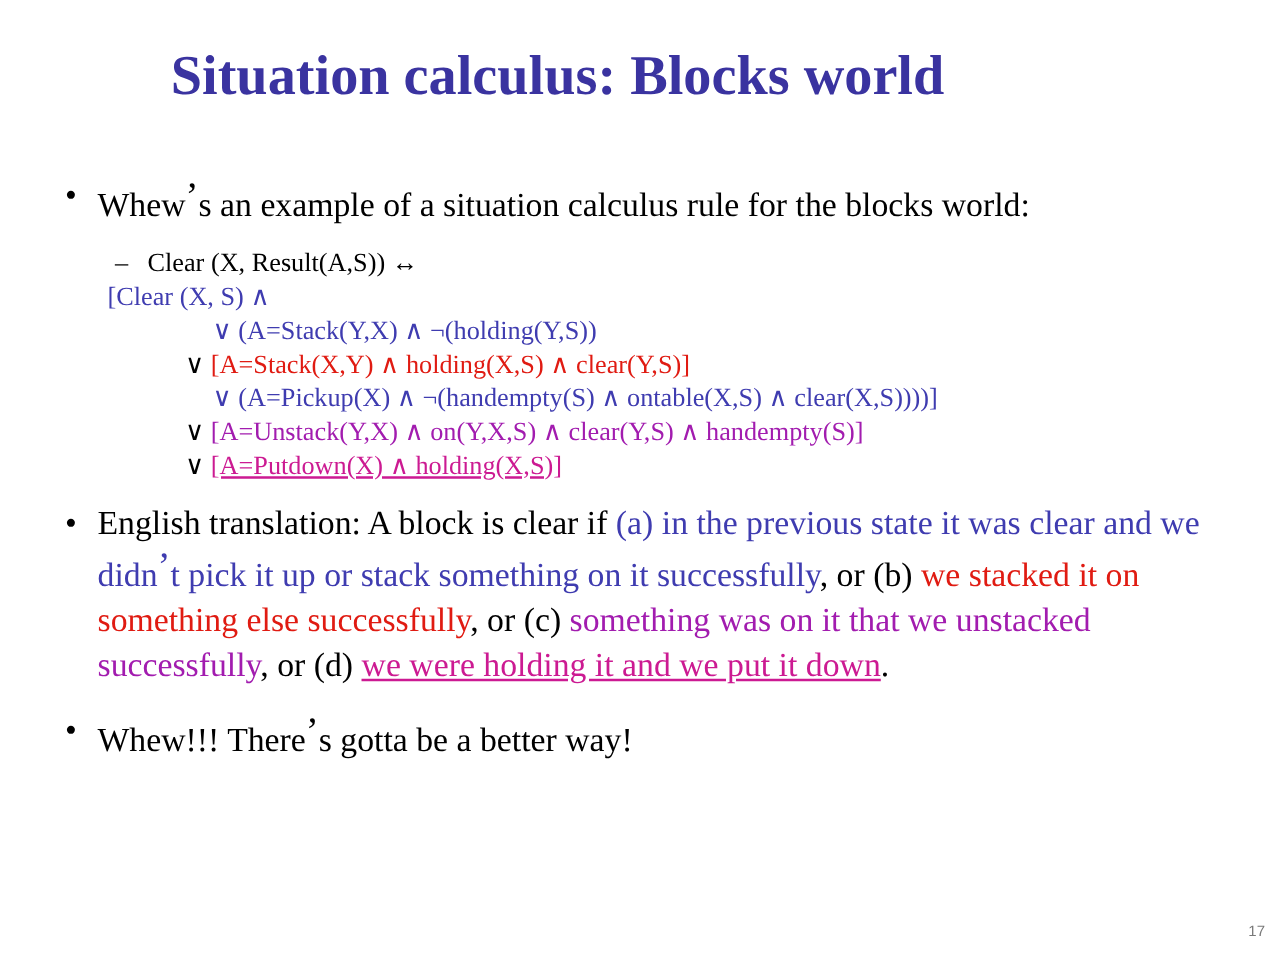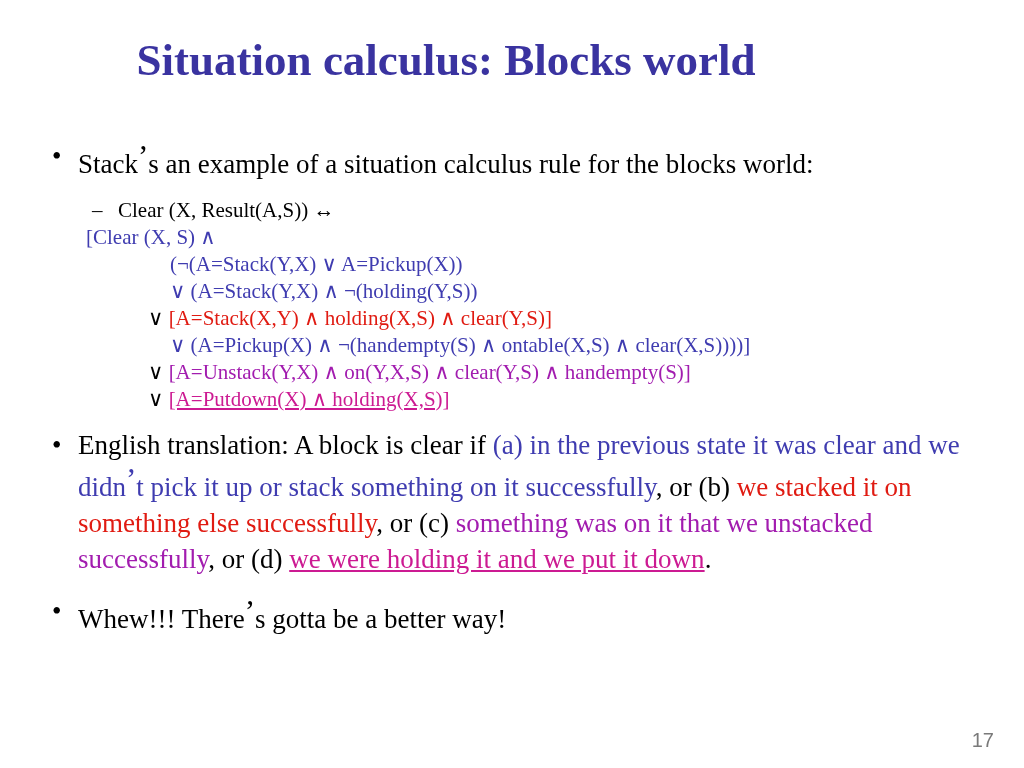"Stack" span { text: Stack -> Whew }
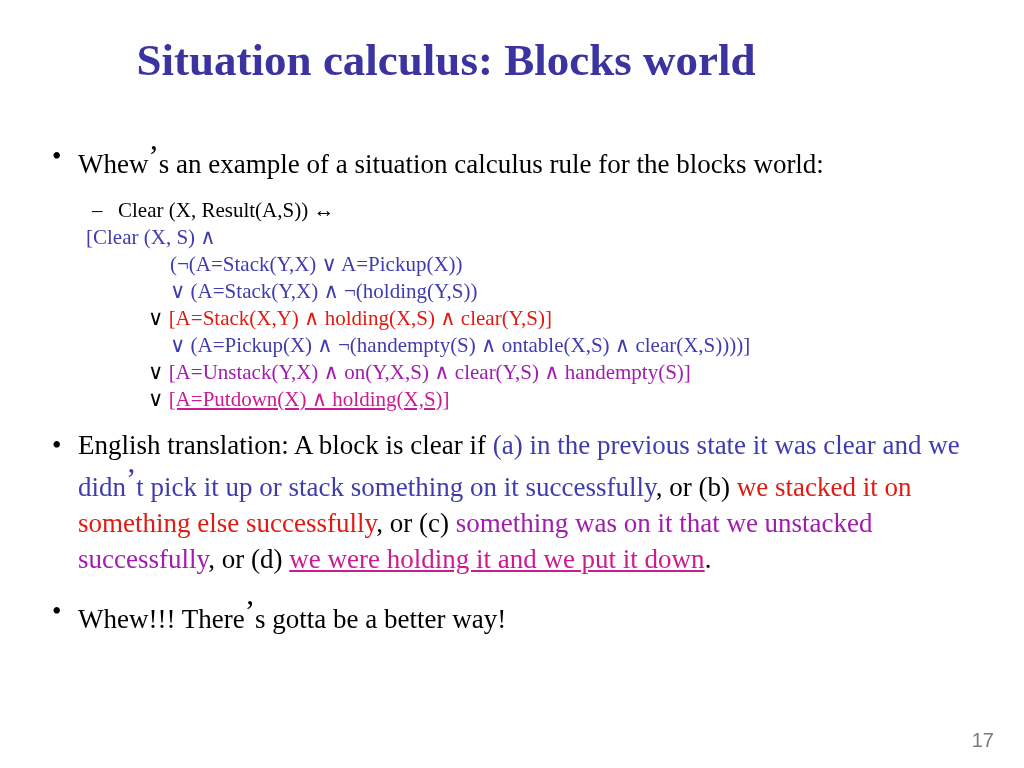"(¬(A=Stack(Y,X) ∨ A=Pickup(X))" div.formula-line { html: <div><span>(¬(A=Stack(Y,X) ∨ A=Pickup(X))</span></div> -> none }
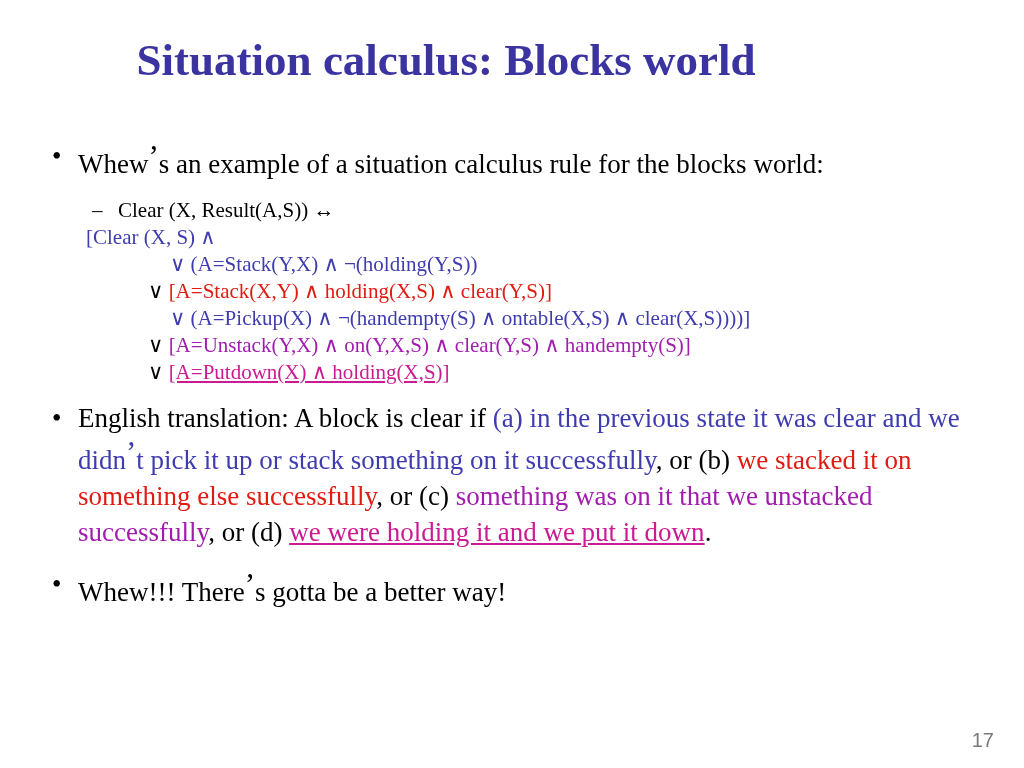"17" .page-number { font-size: 20px -> 12px; right: 30px -> 12px }
